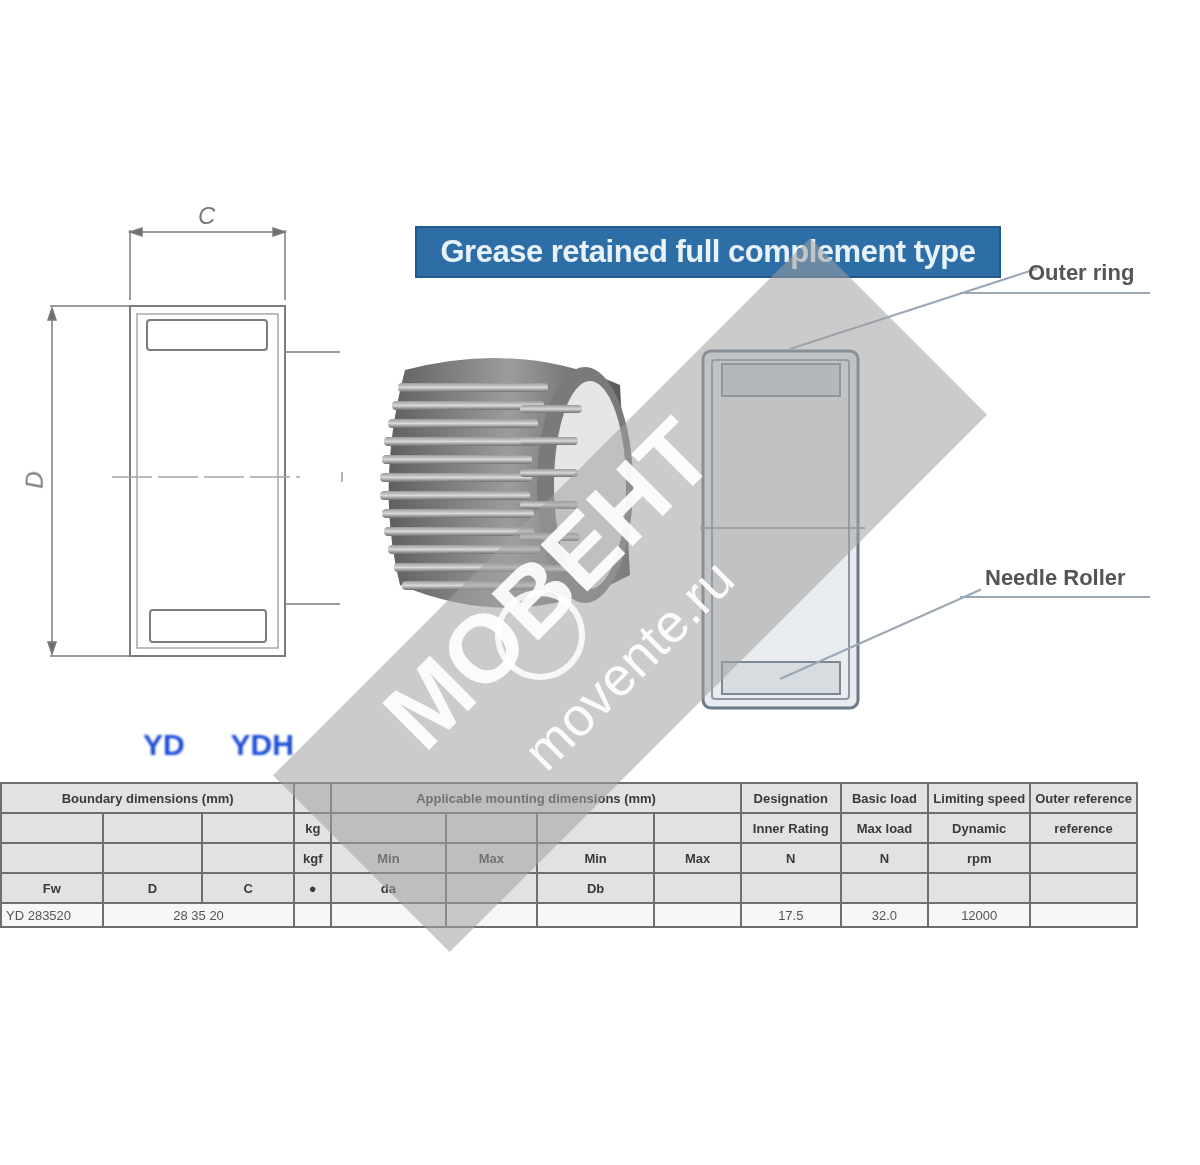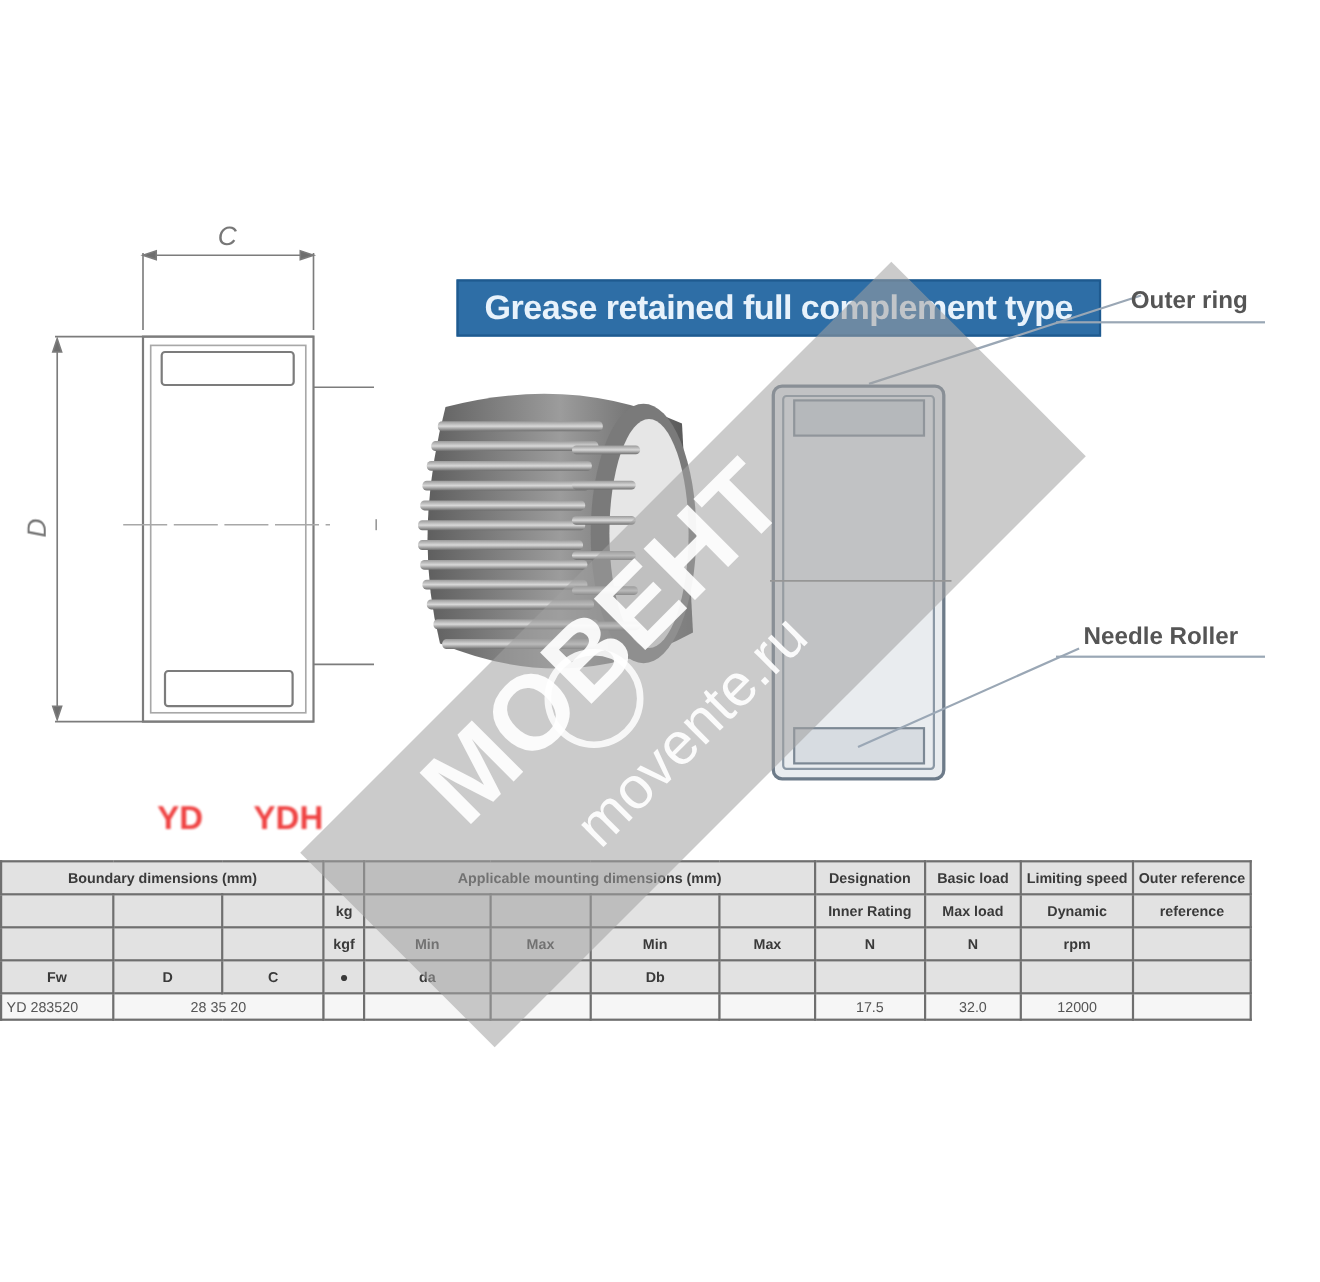"Grease retained full complement type" .banner { margin-top: 28px -> none }
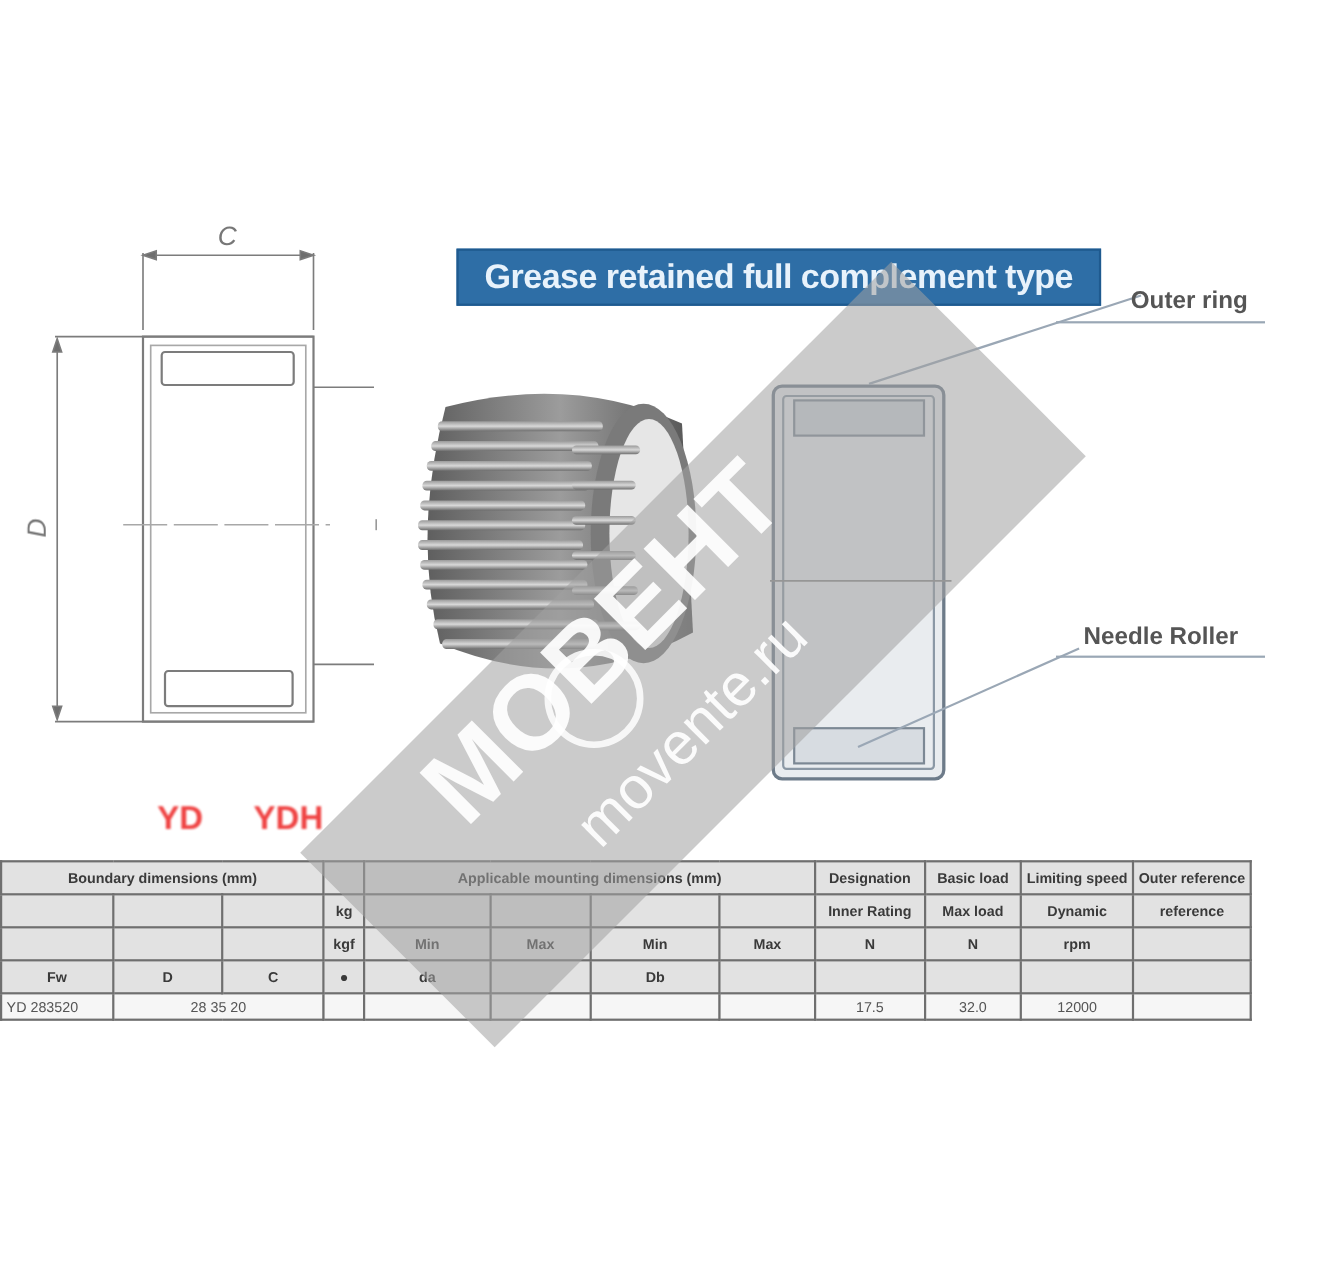"YD YDH" .type-labels { color: #ef4444 -> #1d4ed8 }
